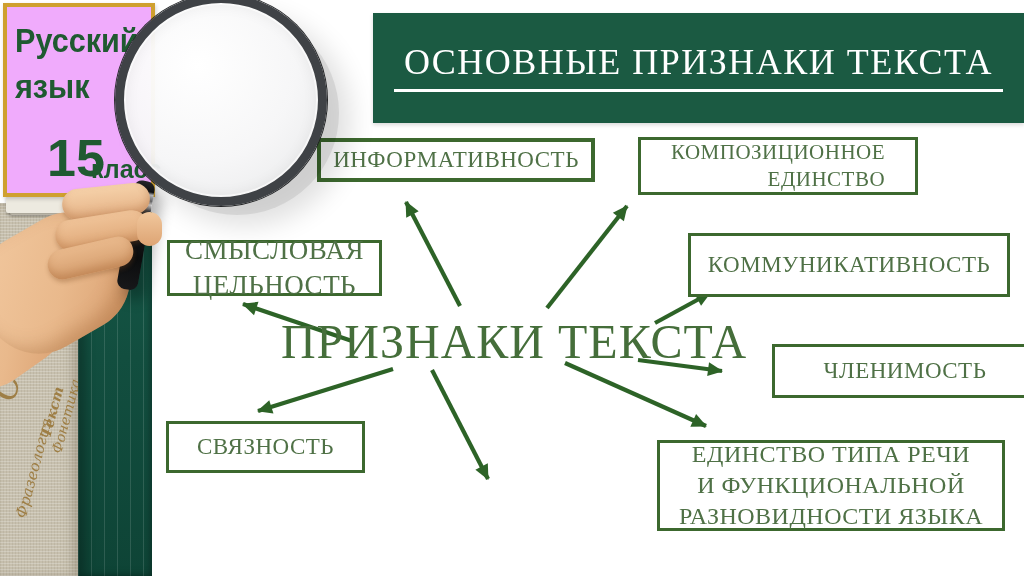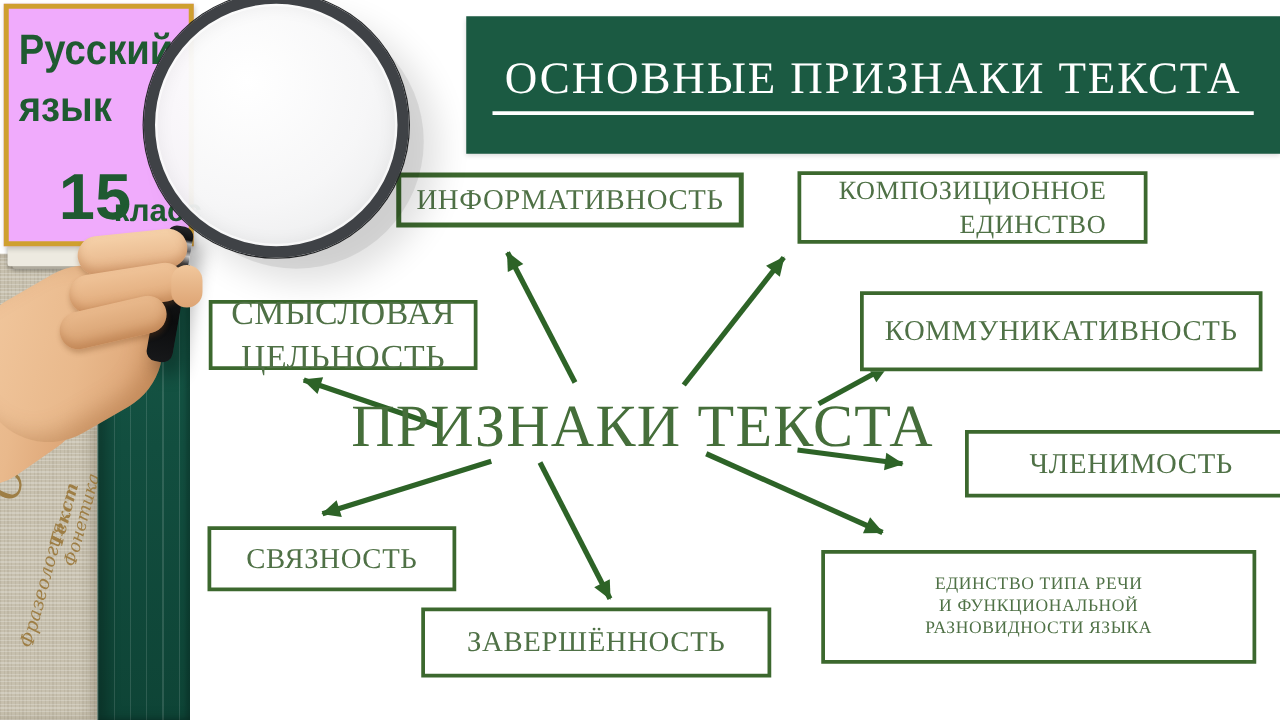"ЕДИНСТВО ТИПА РЕЧИ" .fb-edin { font-size: 14px -> 24px }
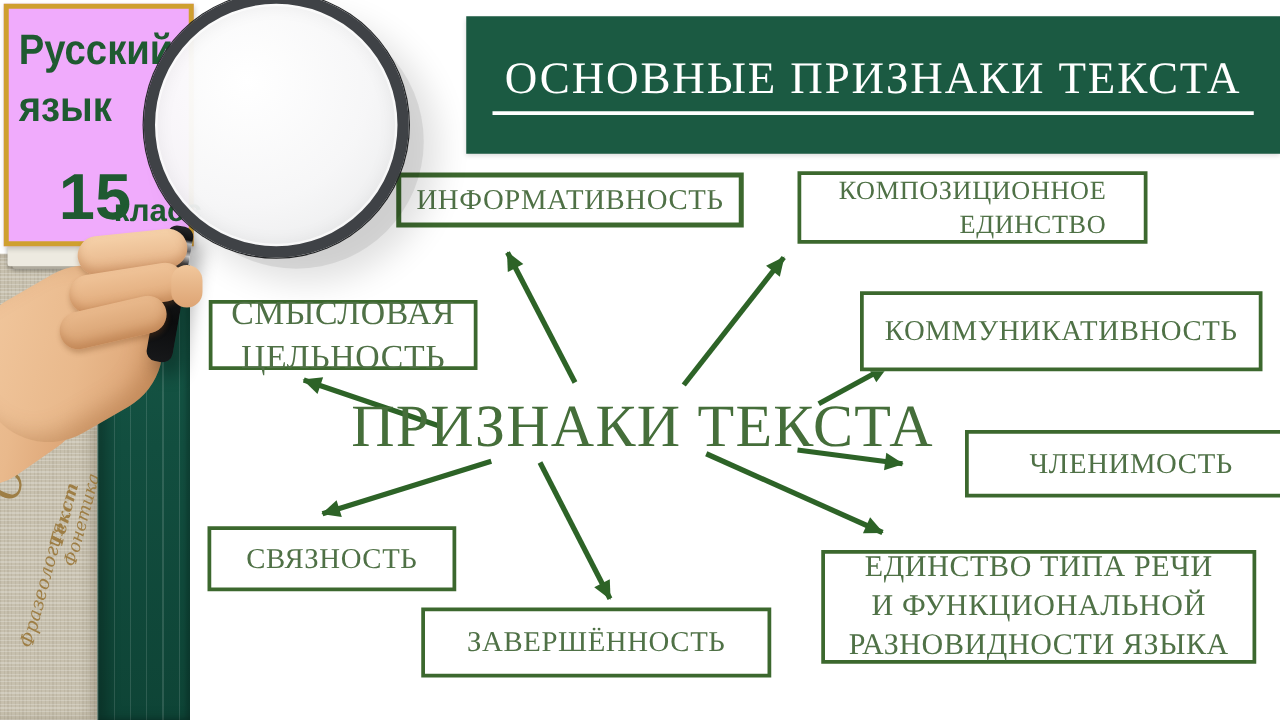"ЗАВЕРШЁННОСТЬ" div.feature-box { html: <div>ЗАВЕРШЁННОСТЬ</div> -> none }
